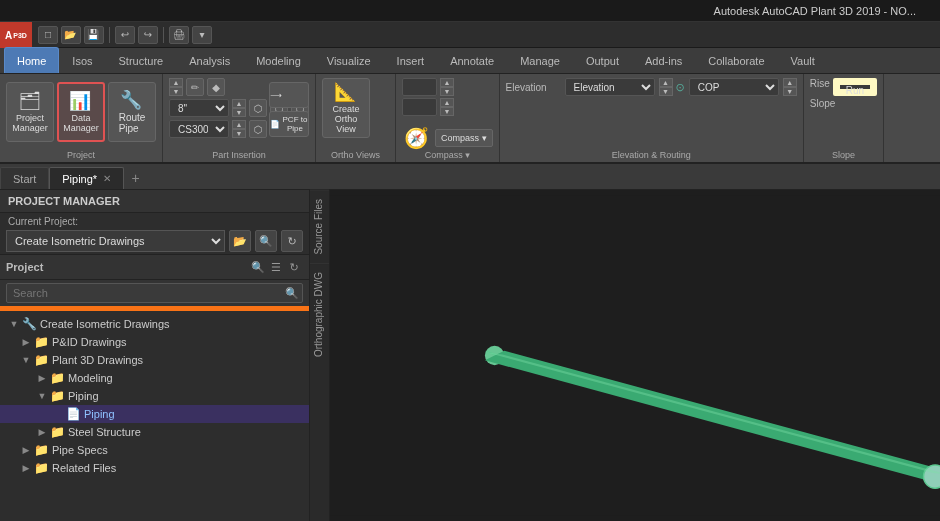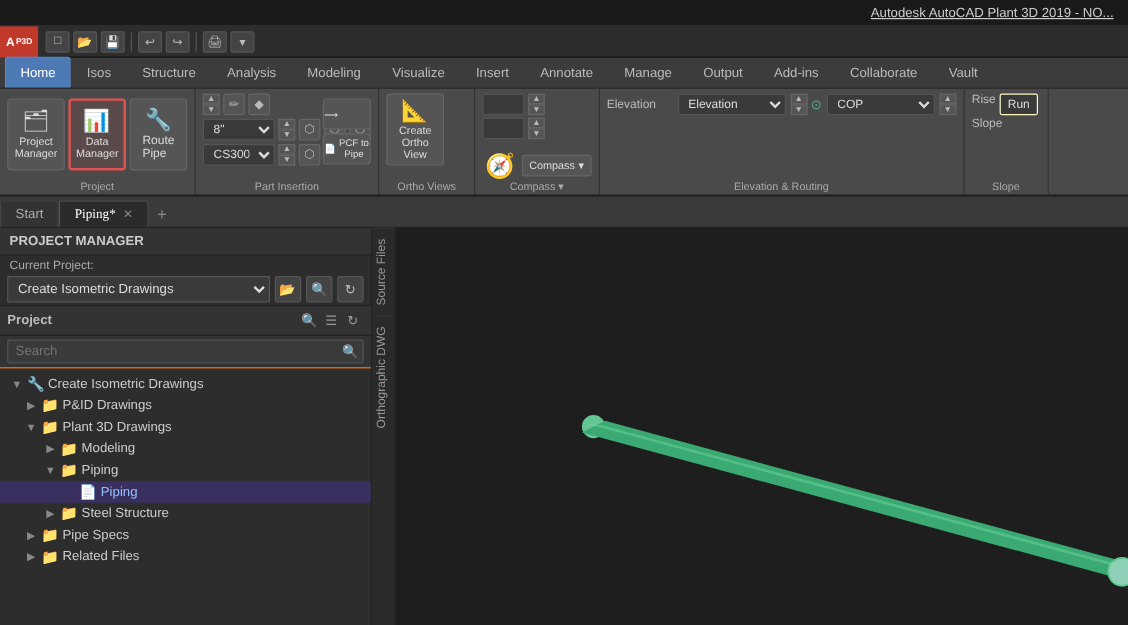"Autodesk AutoCAD Plant 3D 2019" #title-bar { padding-right: 12px -> 24px; text-decoration: underline -> none }
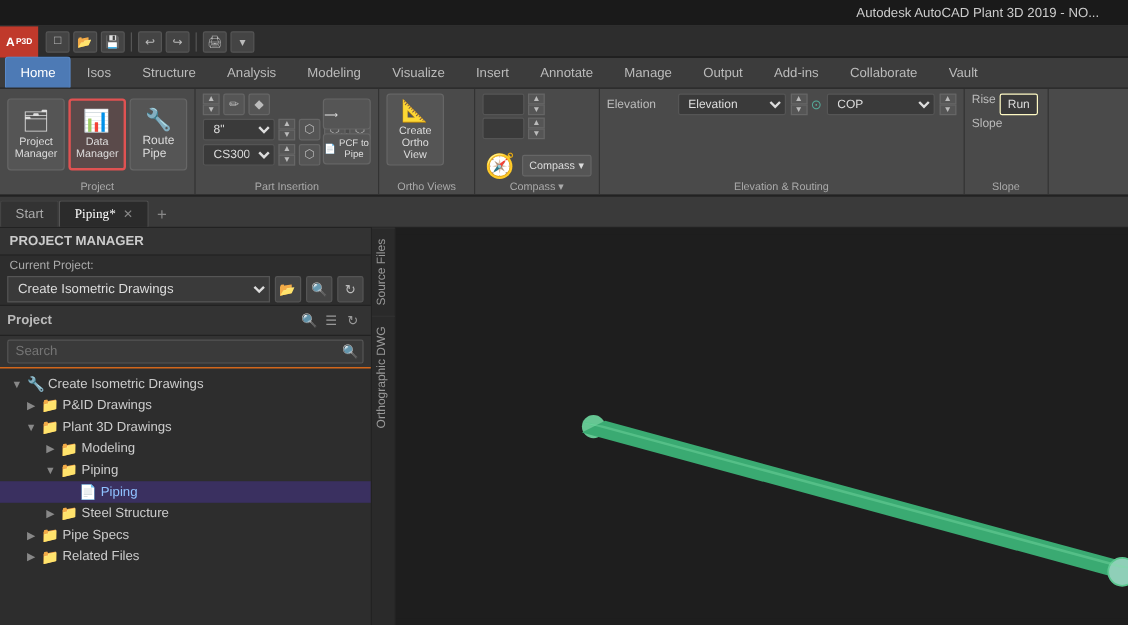"Run" .run-btn { border: 1px solid #fef9c3 -> 7px solid #fef9c3 }
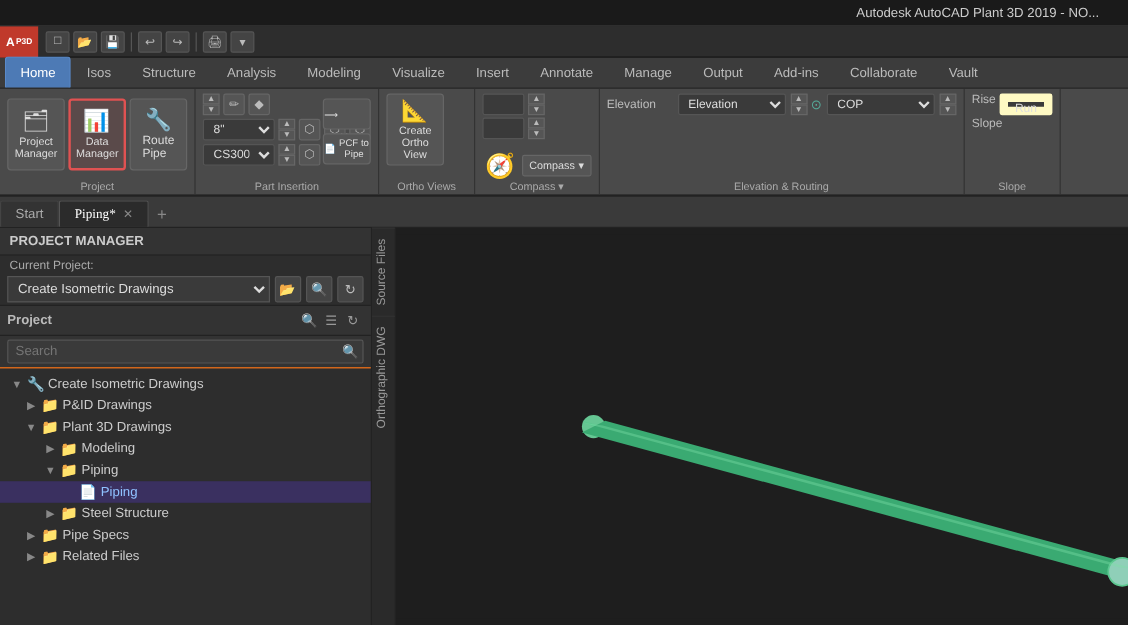"Piping*" .doc-tab.active { font-family: Liberation Serif, serif -> none }
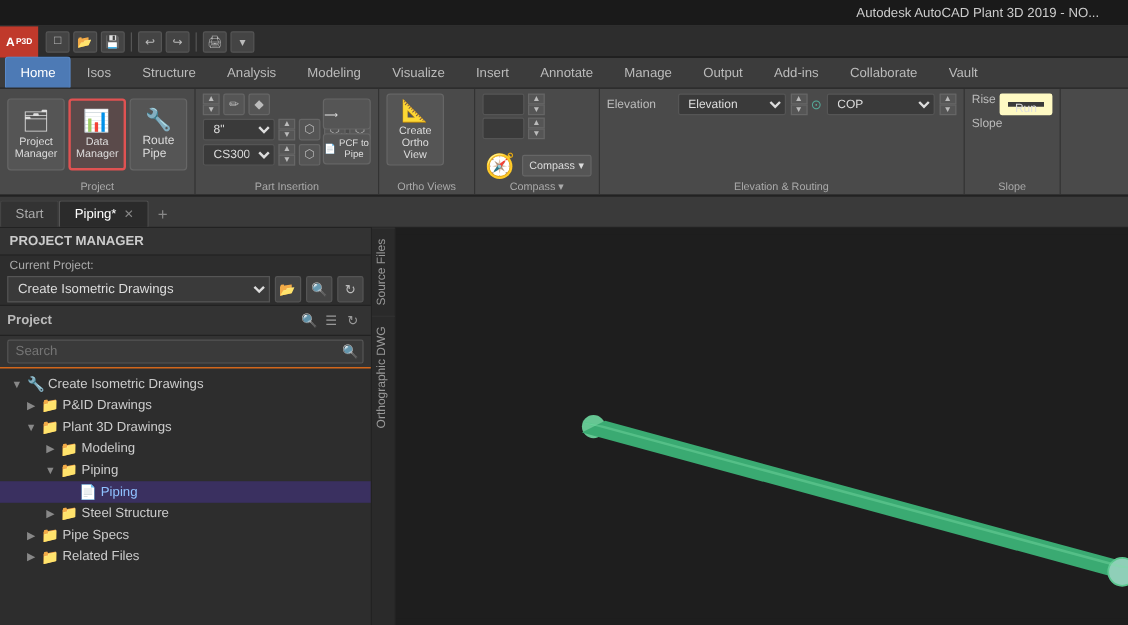"Search" #search-box { border-bottom: 1px solid #f97316 -> 5px solid #f97316 }
